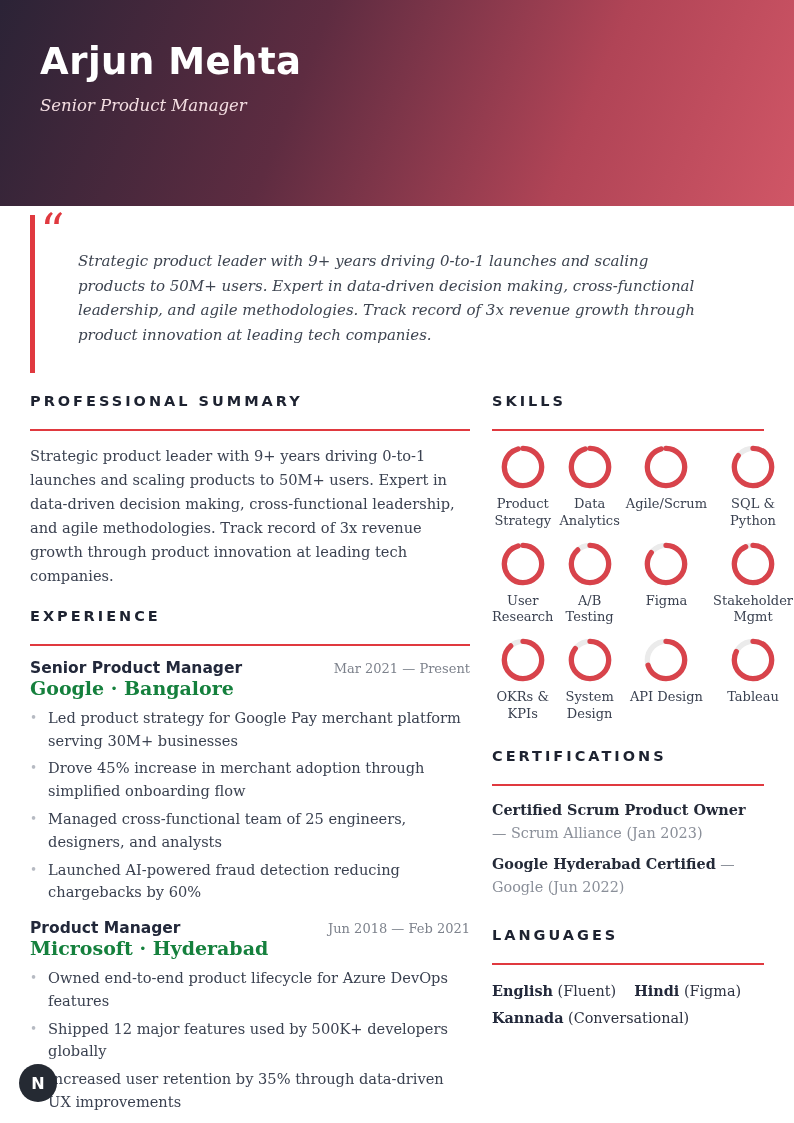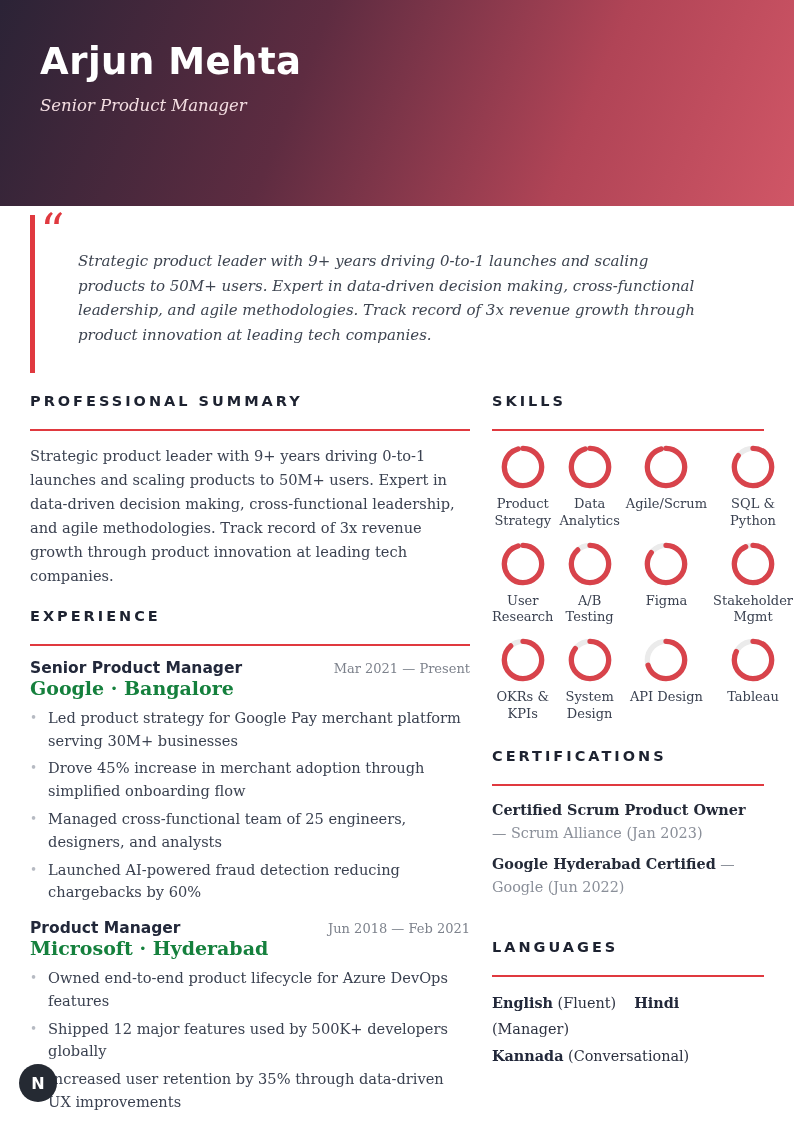"LANGUAGES" div.section { margin-top: 40px -> 28px }
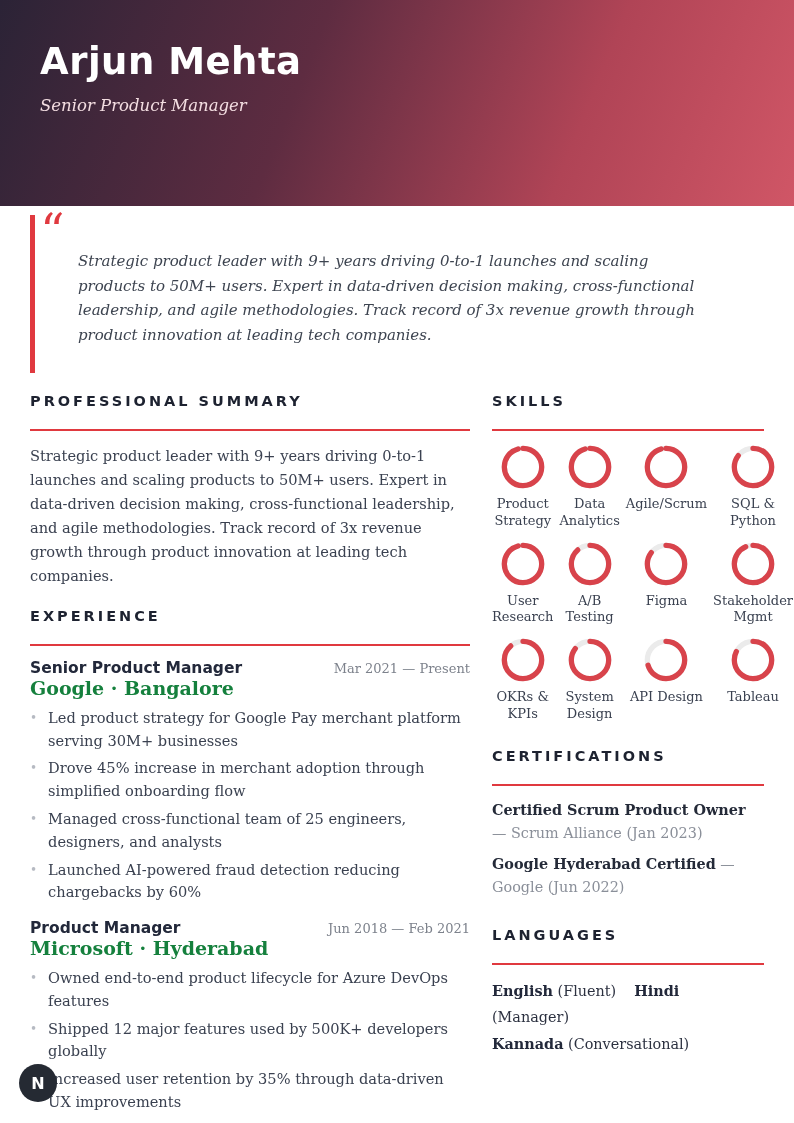"(Manager)" span { text: Manager -> Figma }
